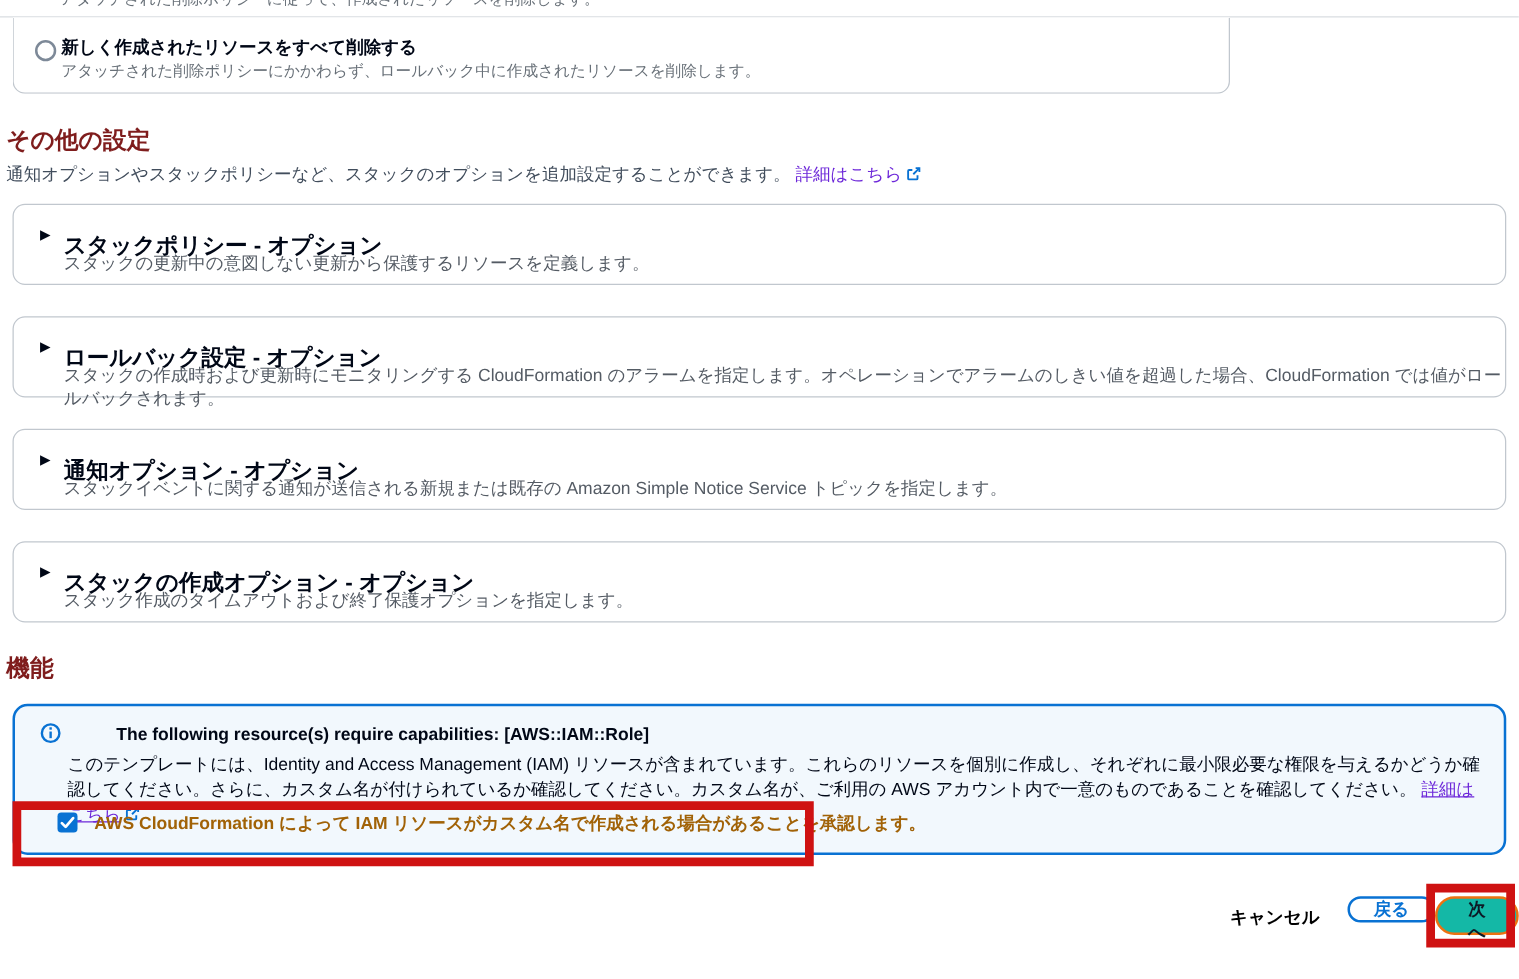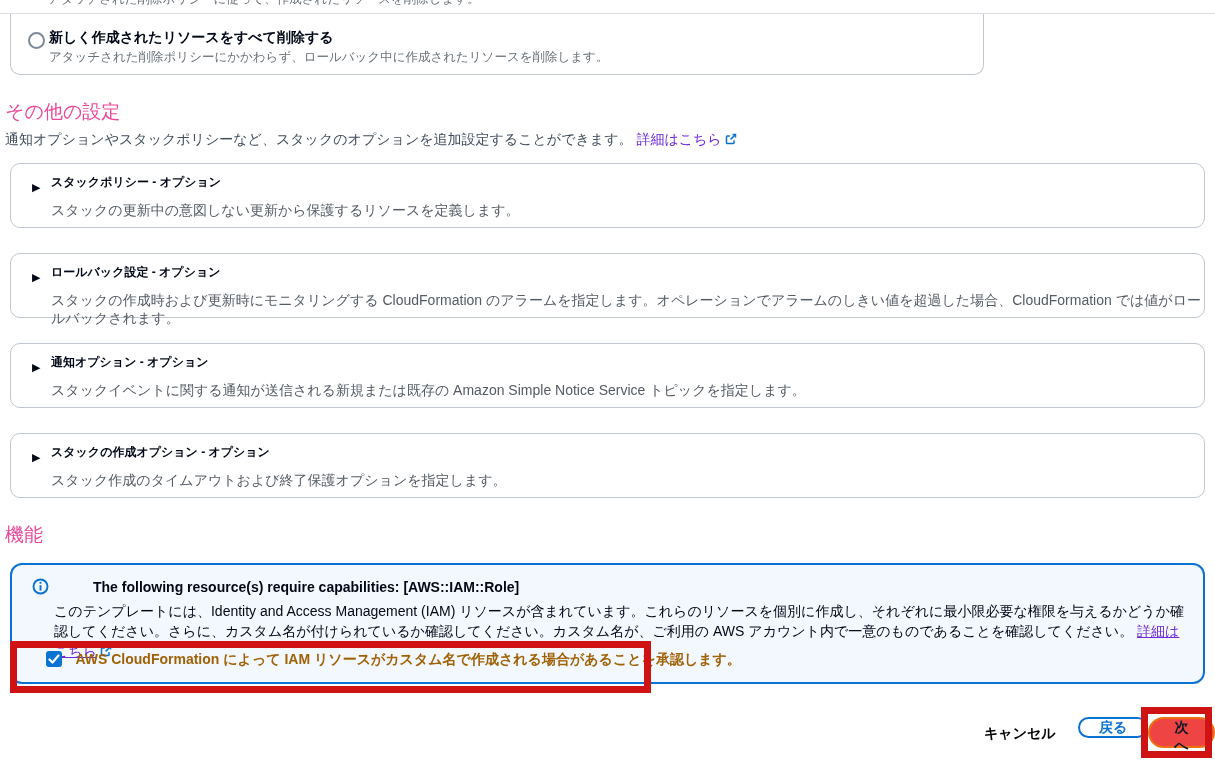"その他の設定" .section-heading { color: #ec4899 -> #7f1d1d; font-weight: 400 -> 700 }
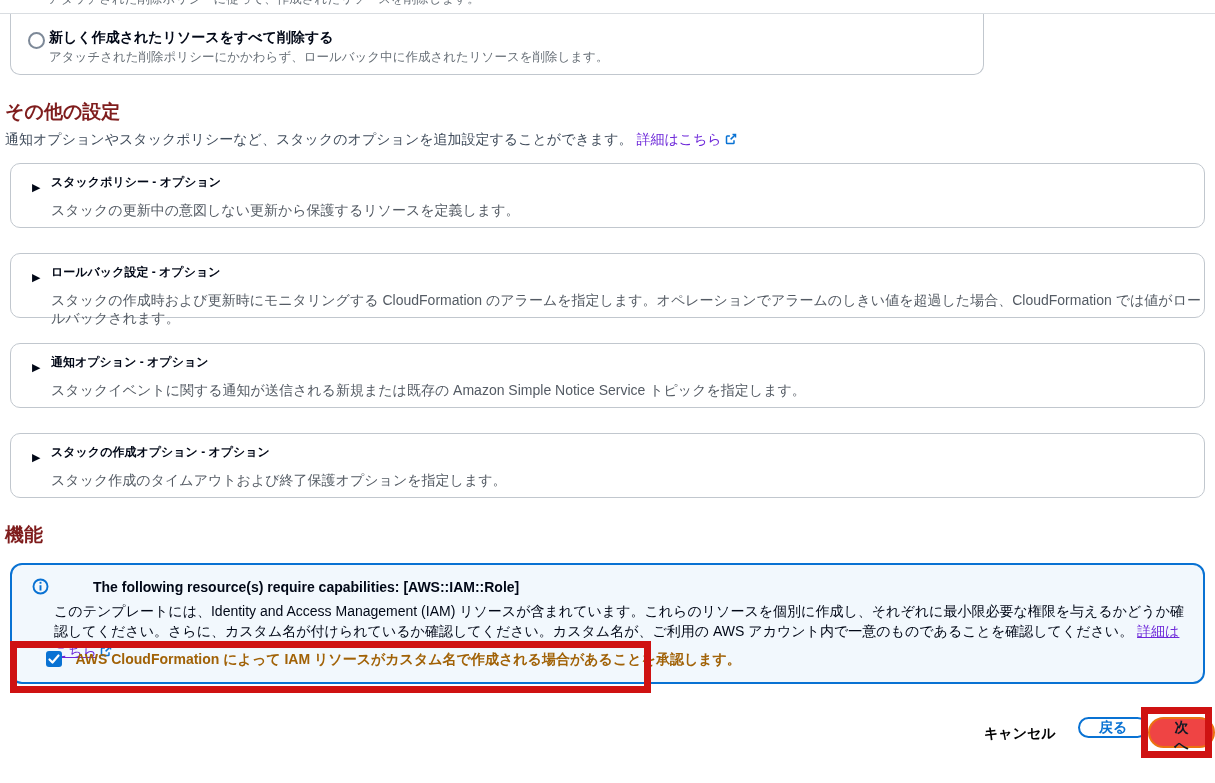"スタックポリシー - オプション" .card-title { font-size: 12px -> 18px; top: 10px -> 20px }
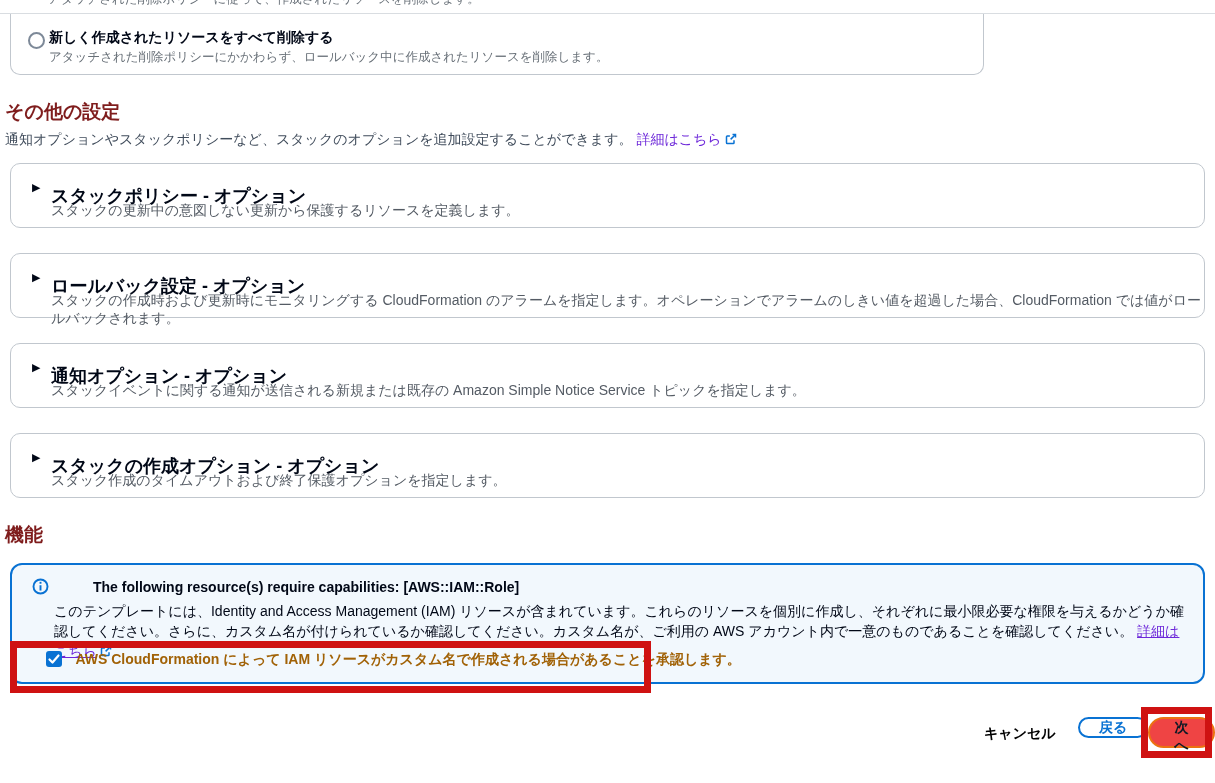"次へ" .btn-next { background: #ef4444 -> #14b8a6 }
